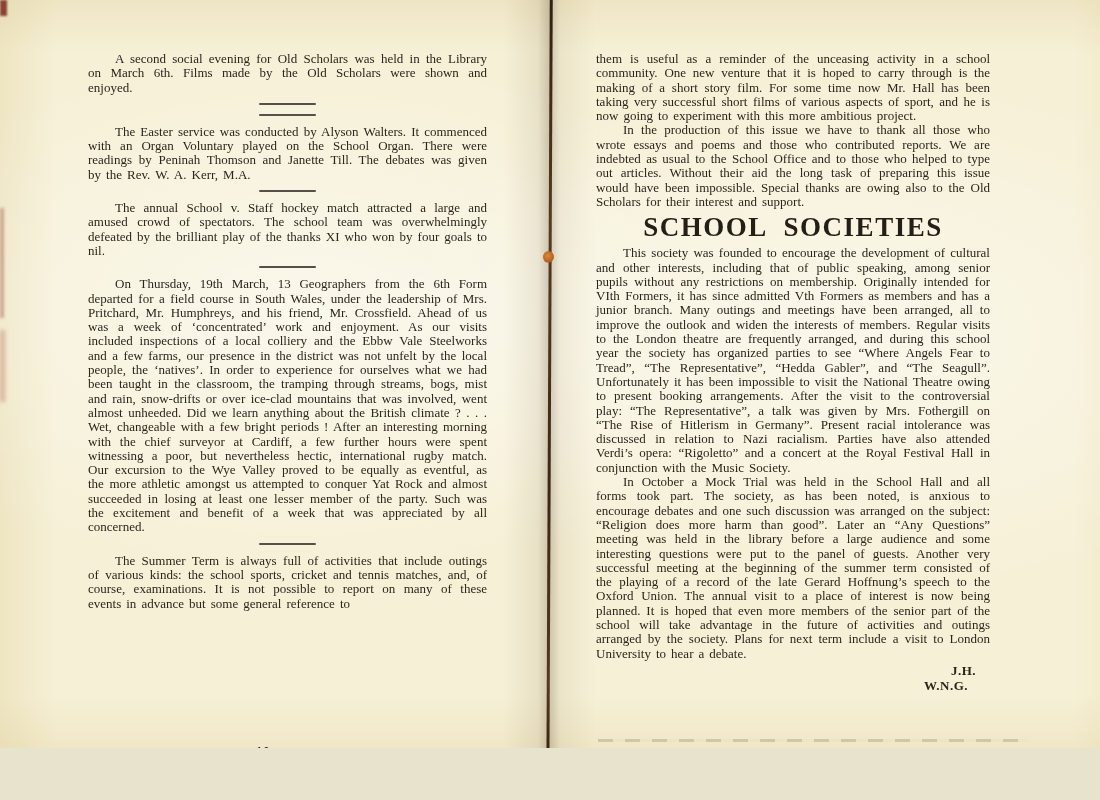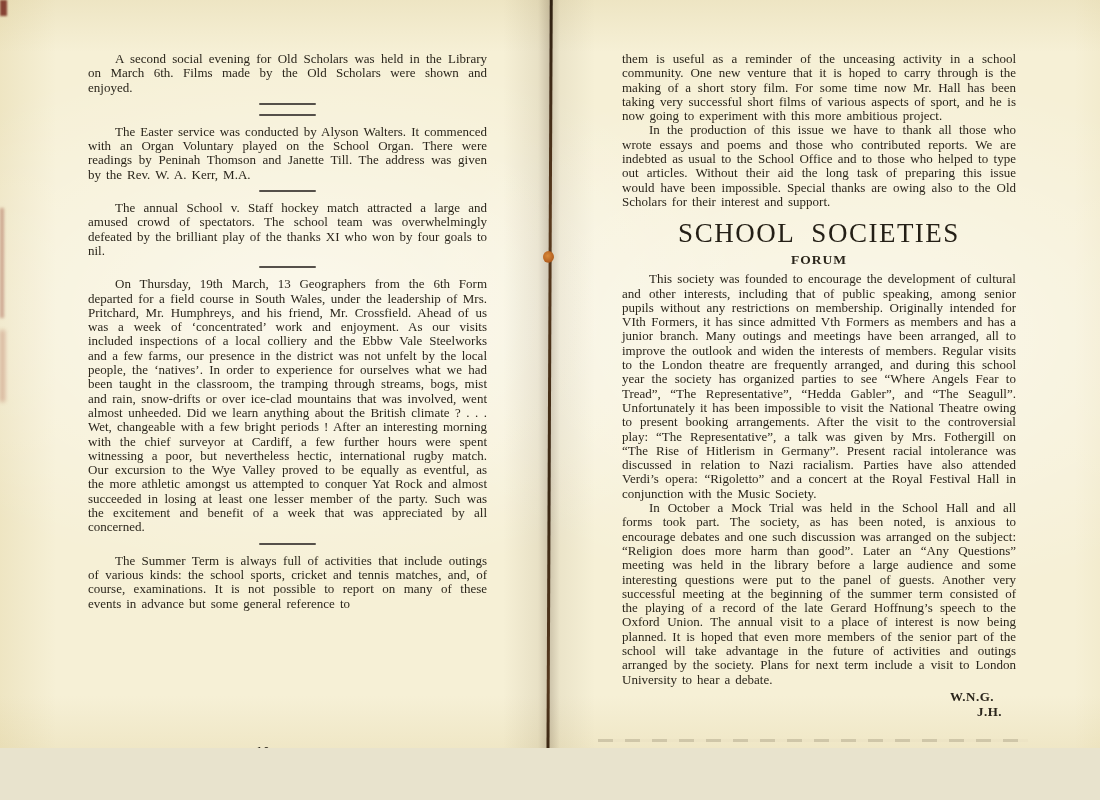"them is useful as a" .col-right { left: 622px -> 596px }
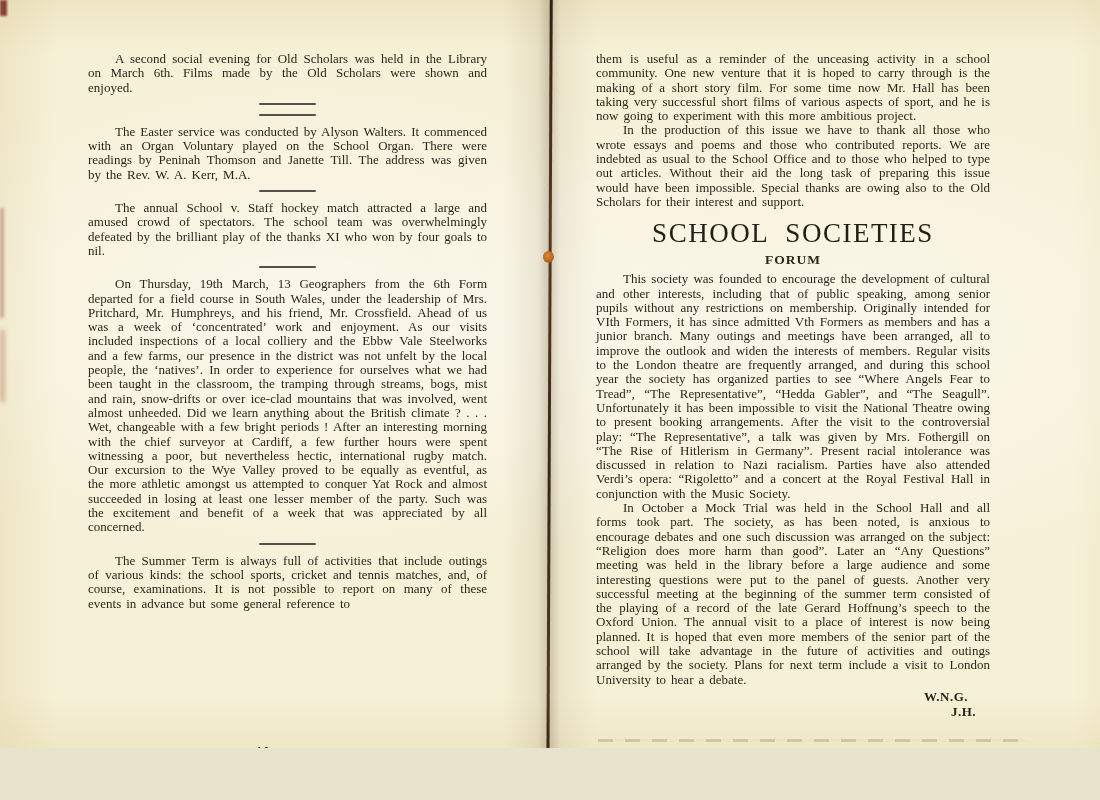"The Easter service was conducted" p { text: address -> debates }
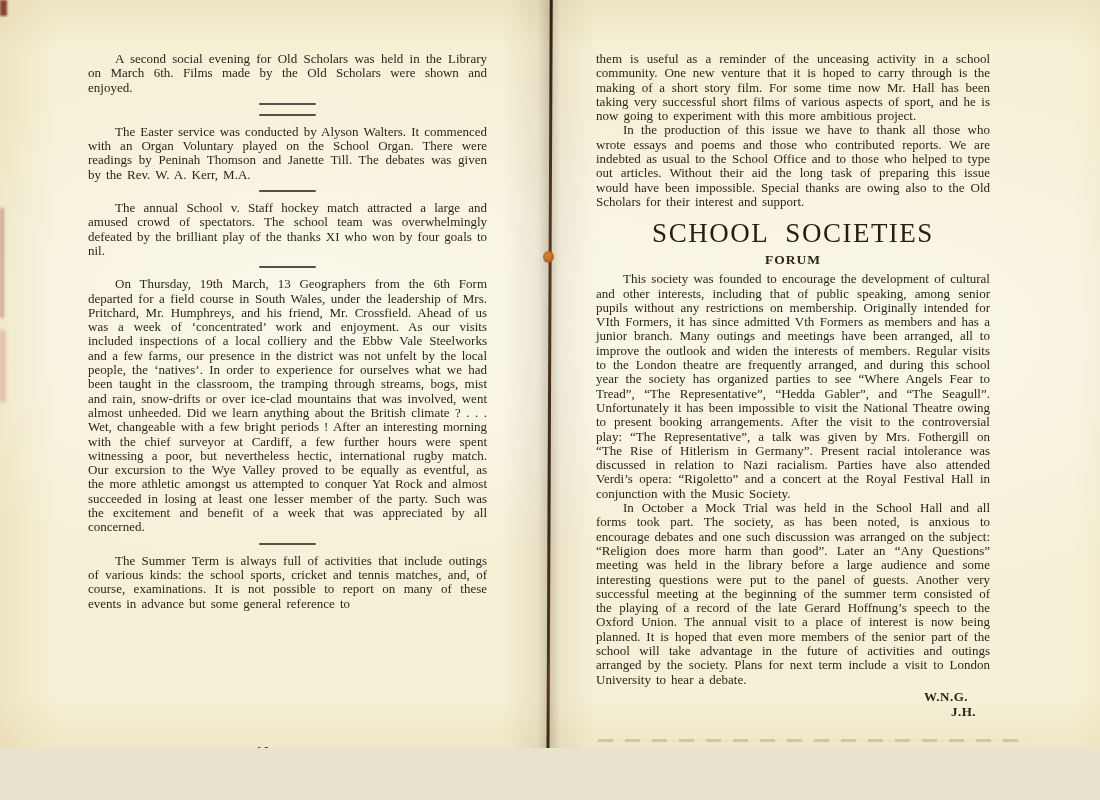"SCHOOL SOCIETIES" .article-heading { font-weight: normal -> bold; margin: 9px 0 3px -> 3px 0 3px }
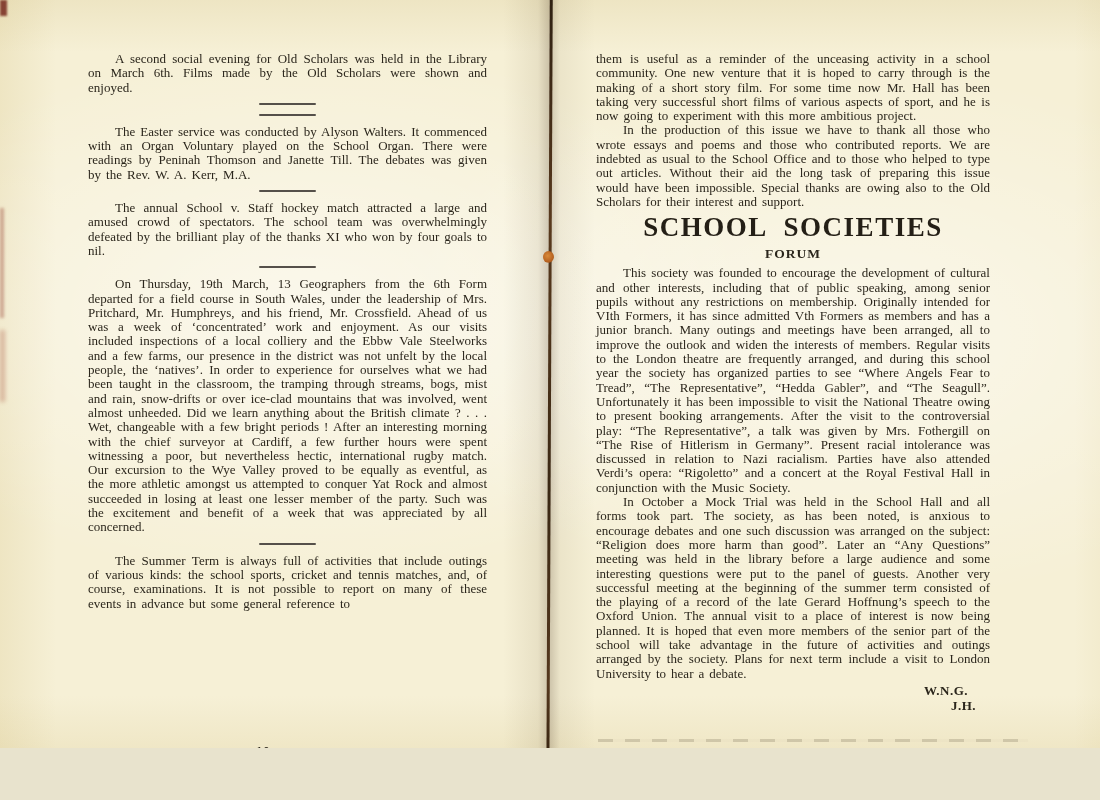"FORUM" h2.section-heading { html: <h2>FORUM</h2> -> none }
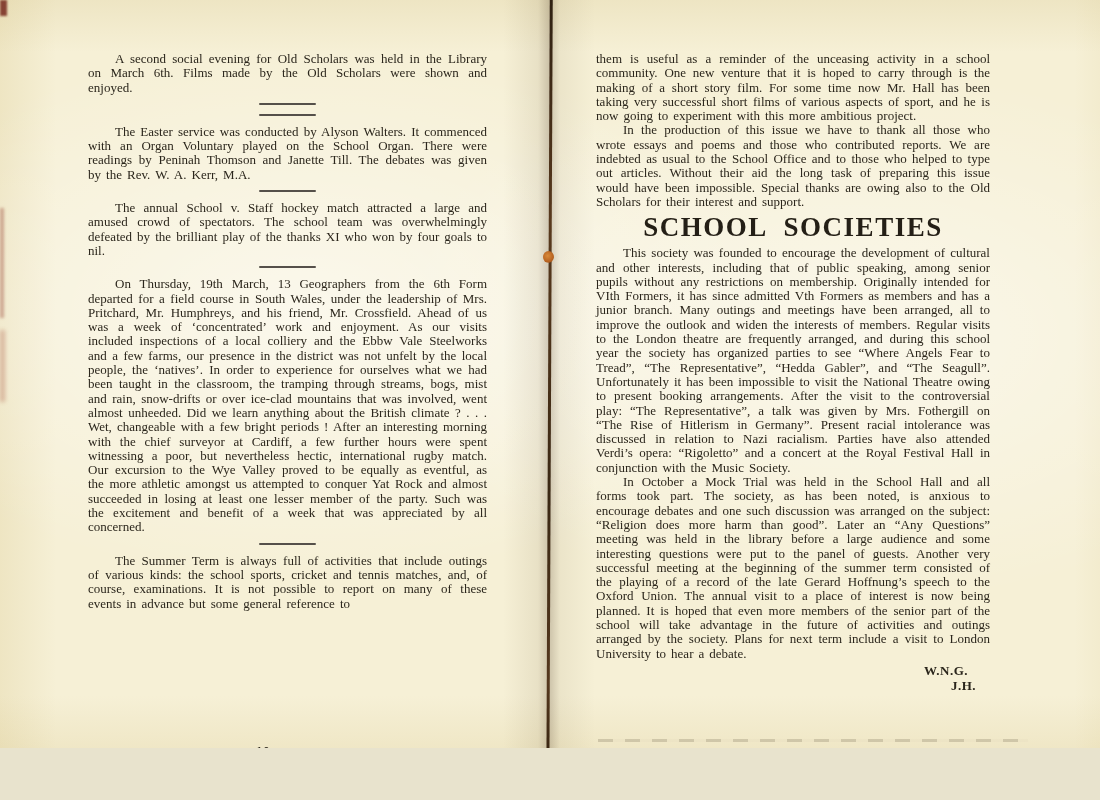"W.N.G." div.sig { order: before "J.H." -> after "J.H." }
